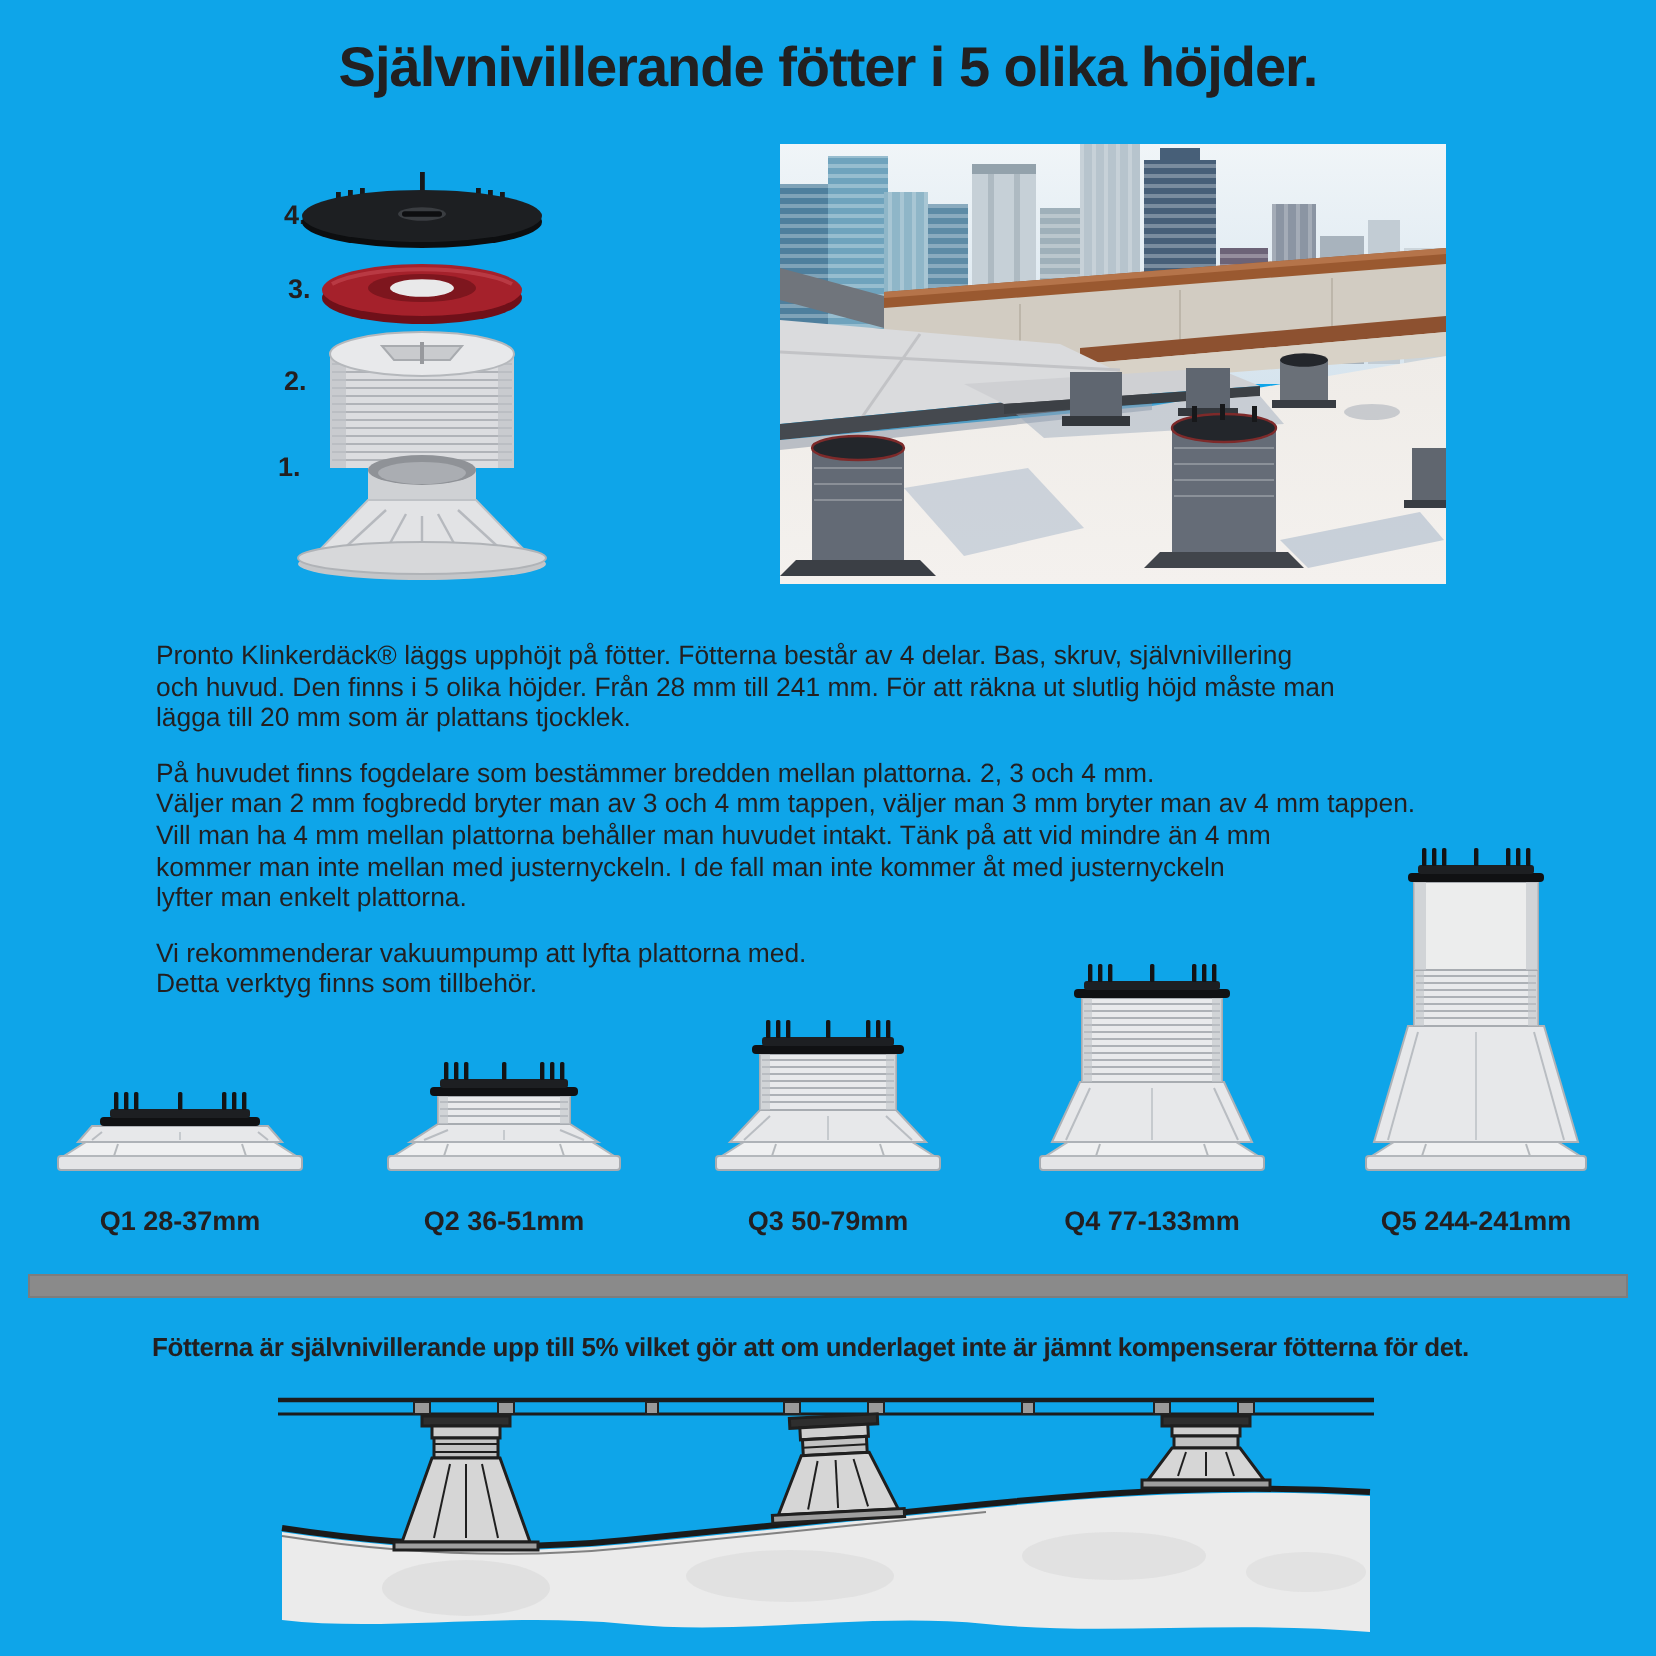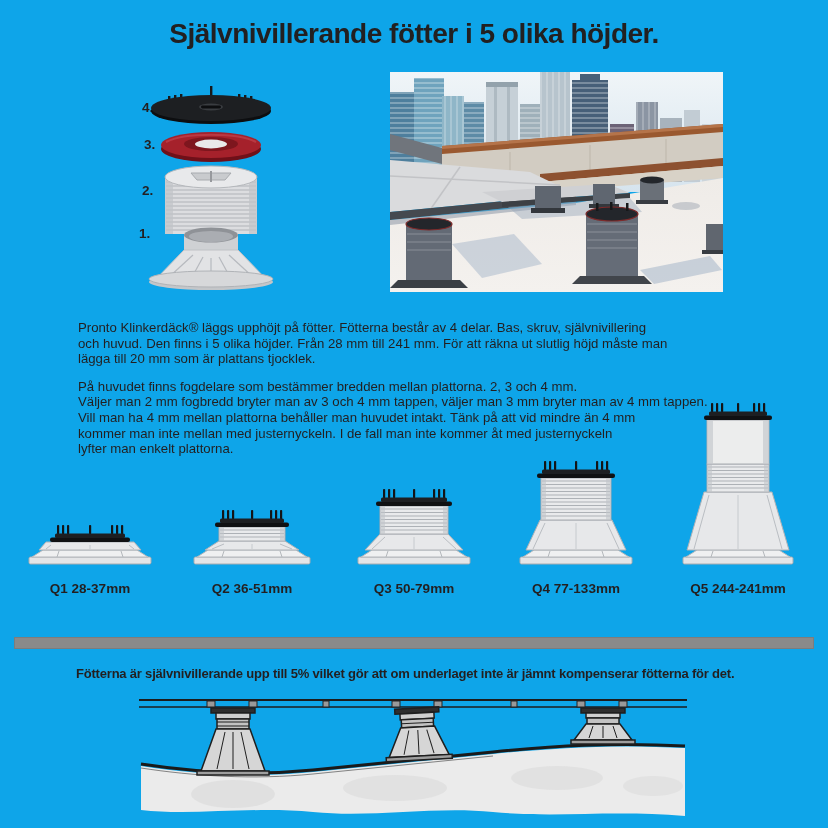"Vi rekommenderar vakuumpump att lyfta" p { html: none -> <p>Vi rekommenderar vakuumpump att lyfta plattorna med. Detta verktyg finns som tillbehör.</p> }
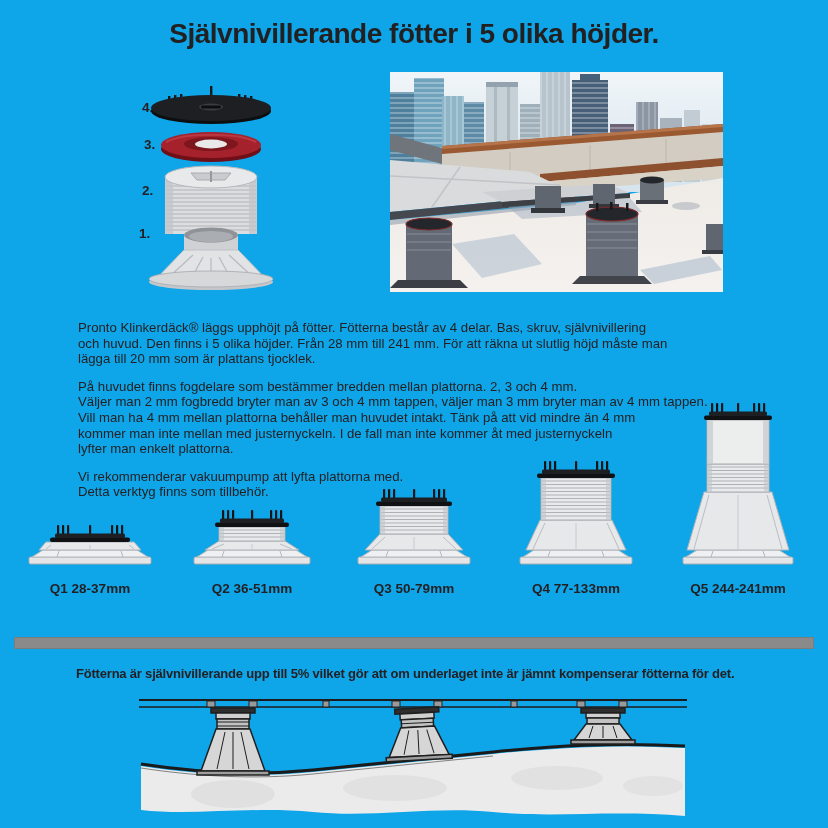"Q1 28-37mm" .feet-row { top: 405px -> 427px }
